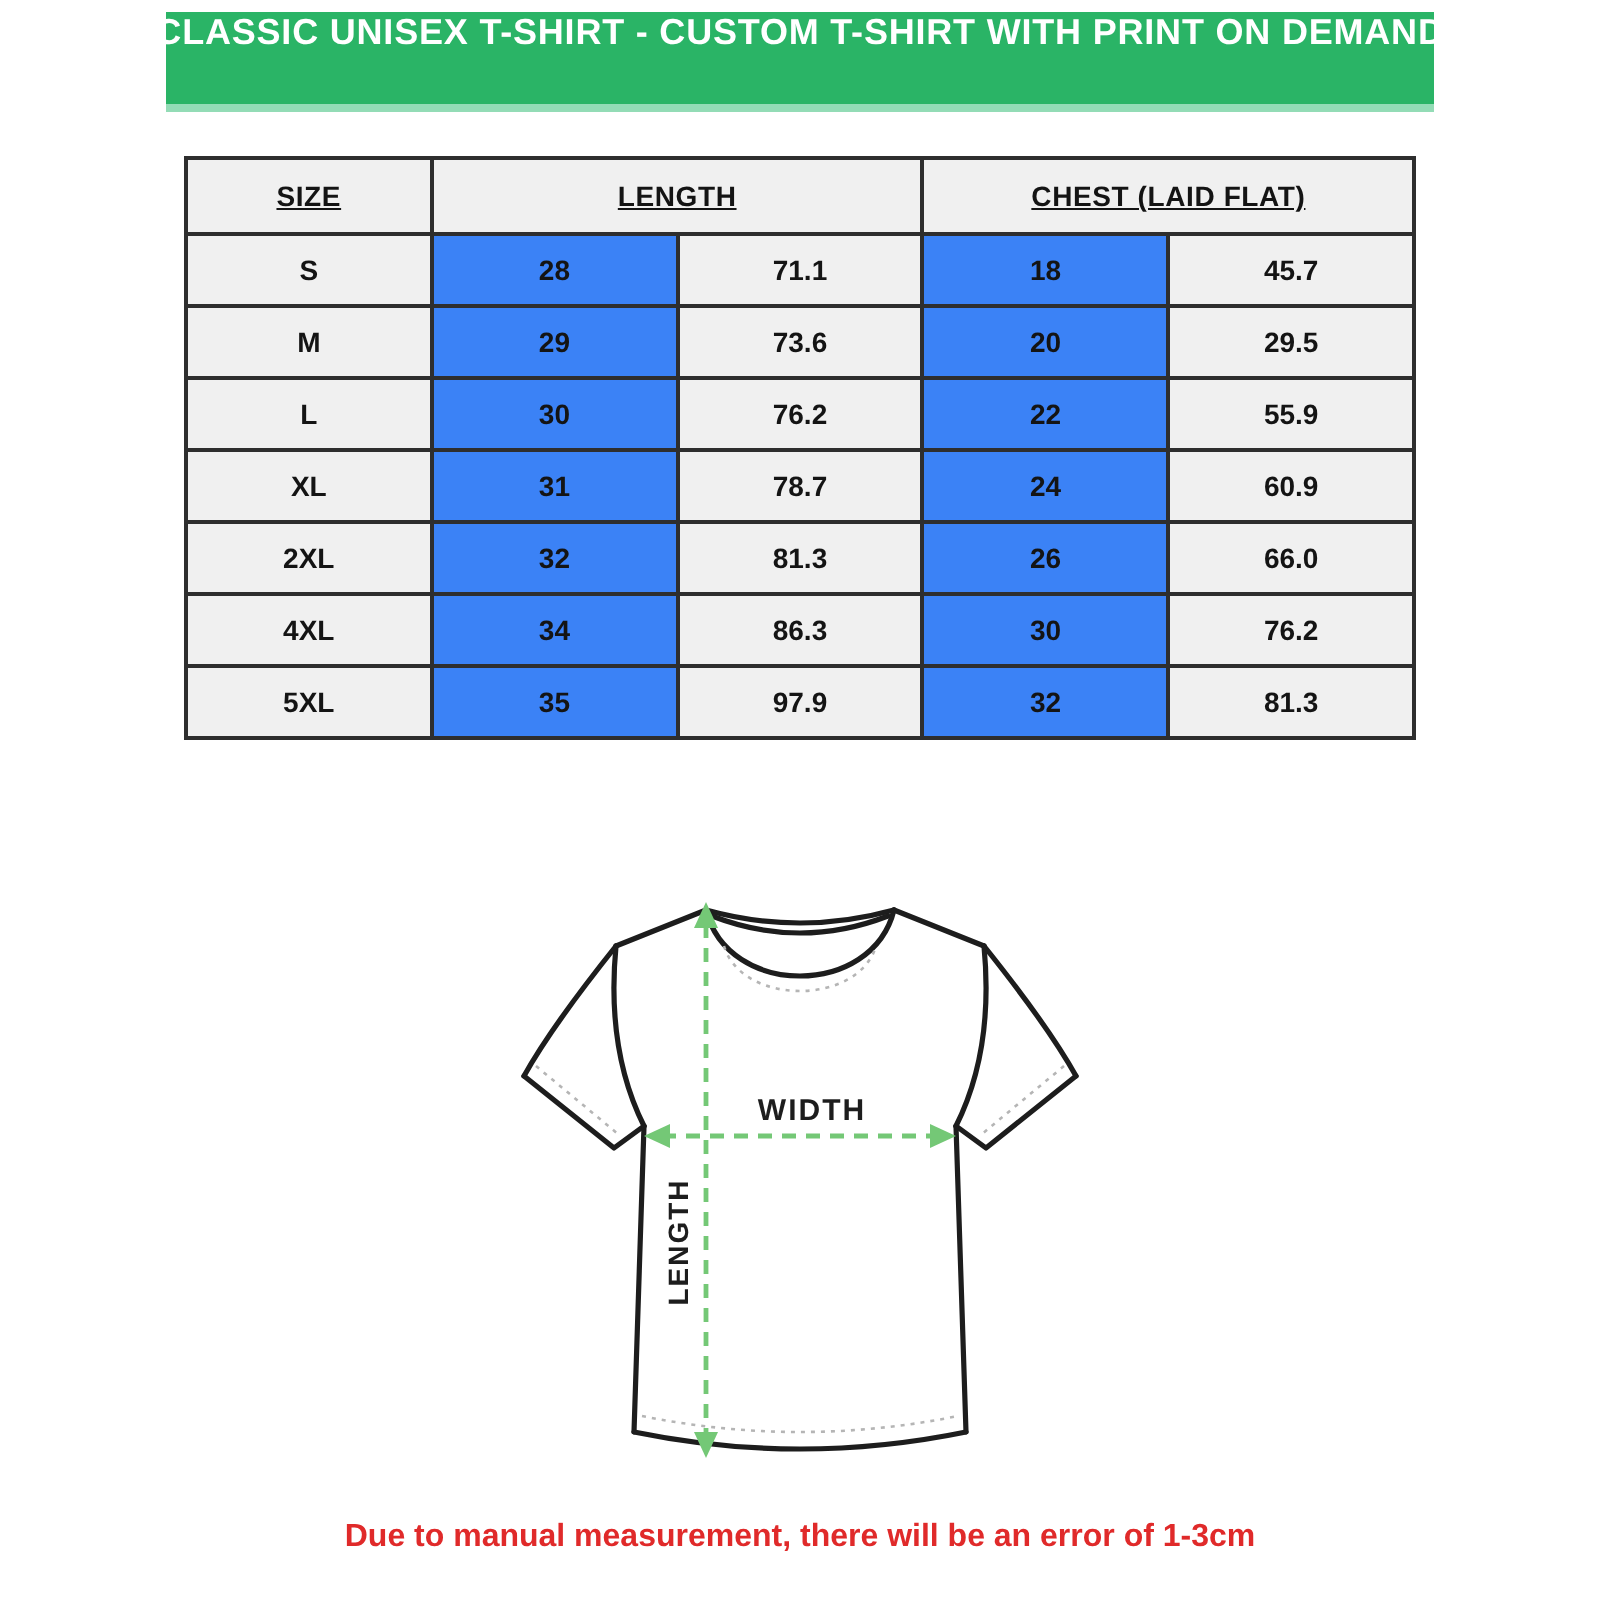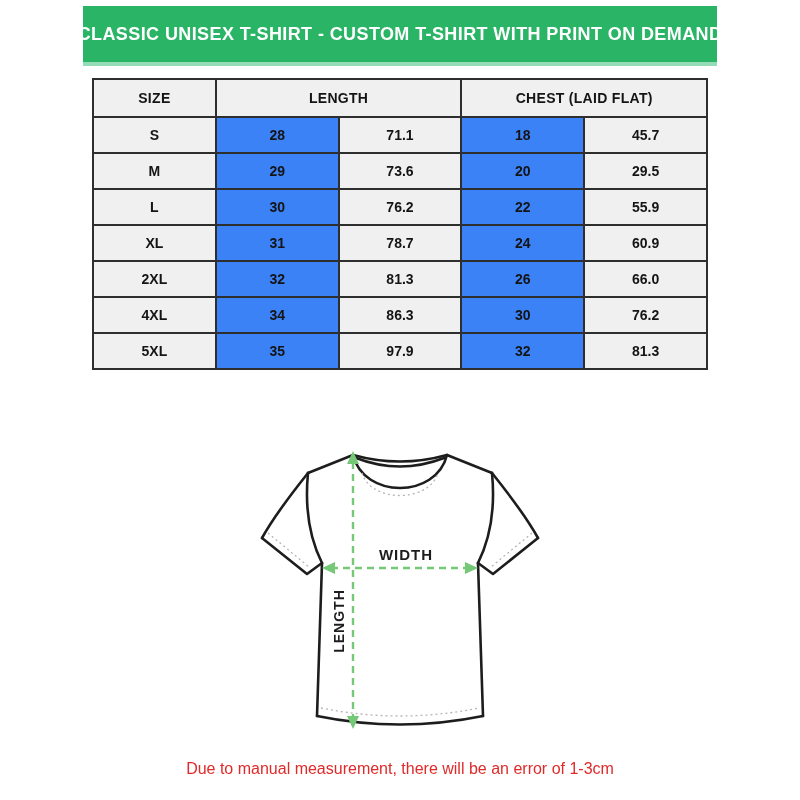"CLASSIC UNISEX T-SHIRT - CUSTOM" .banner { align-items: center -> none; height: 60px -> 50px }
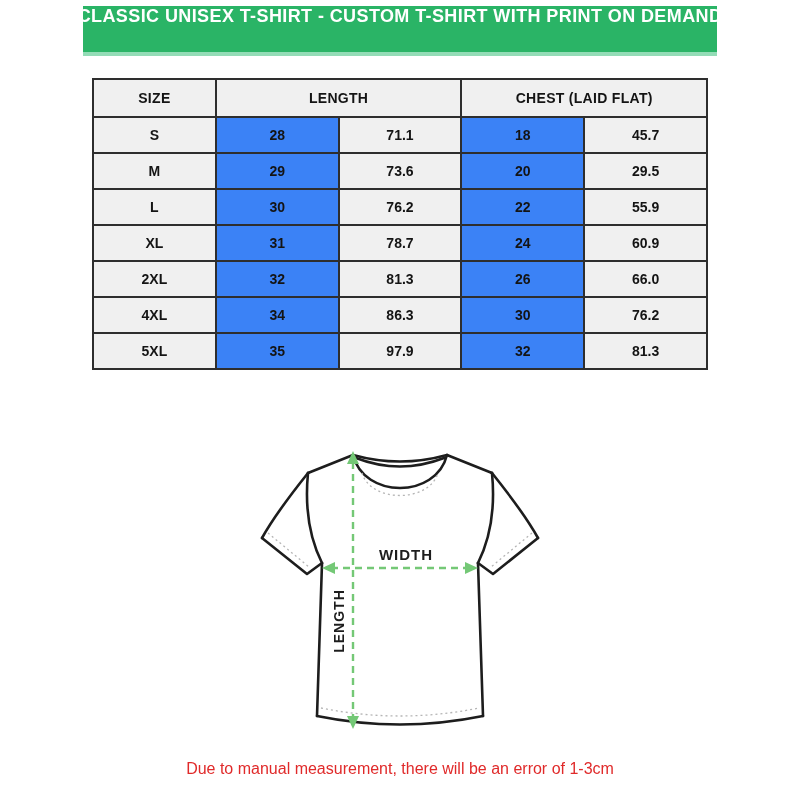"SIZE" table.size-table th { text-decoration: none -> underline }
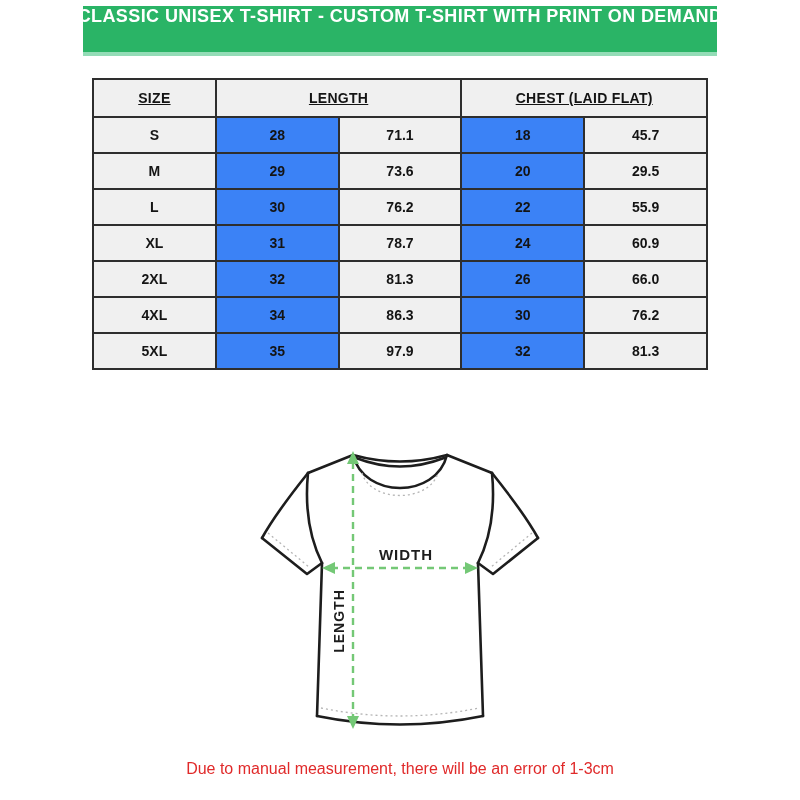"Due to manual measurement, there" .footer-note { font-weight: 400 -> 700 }
